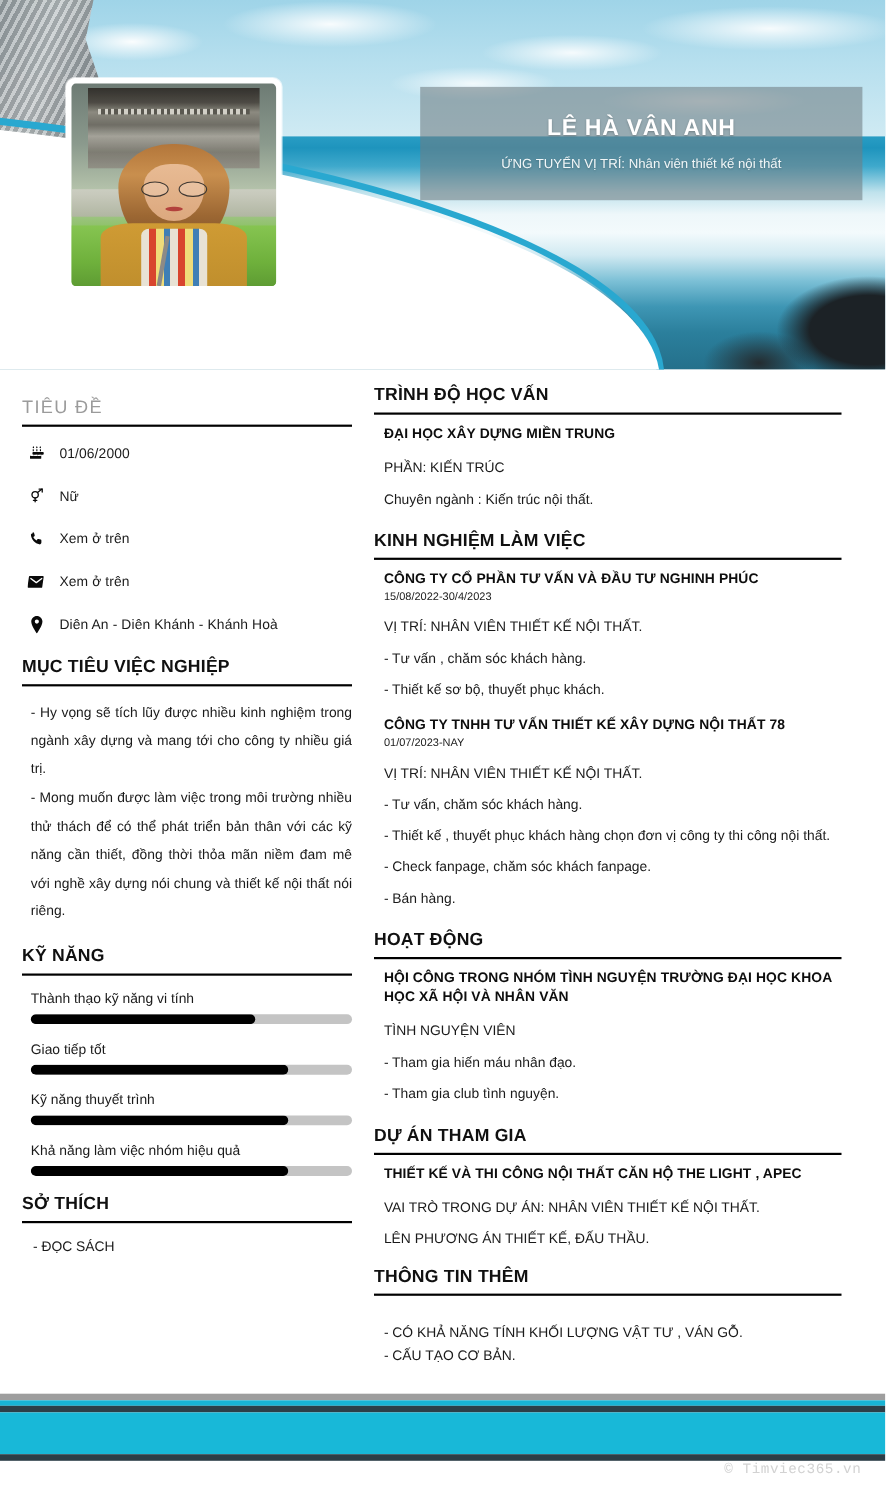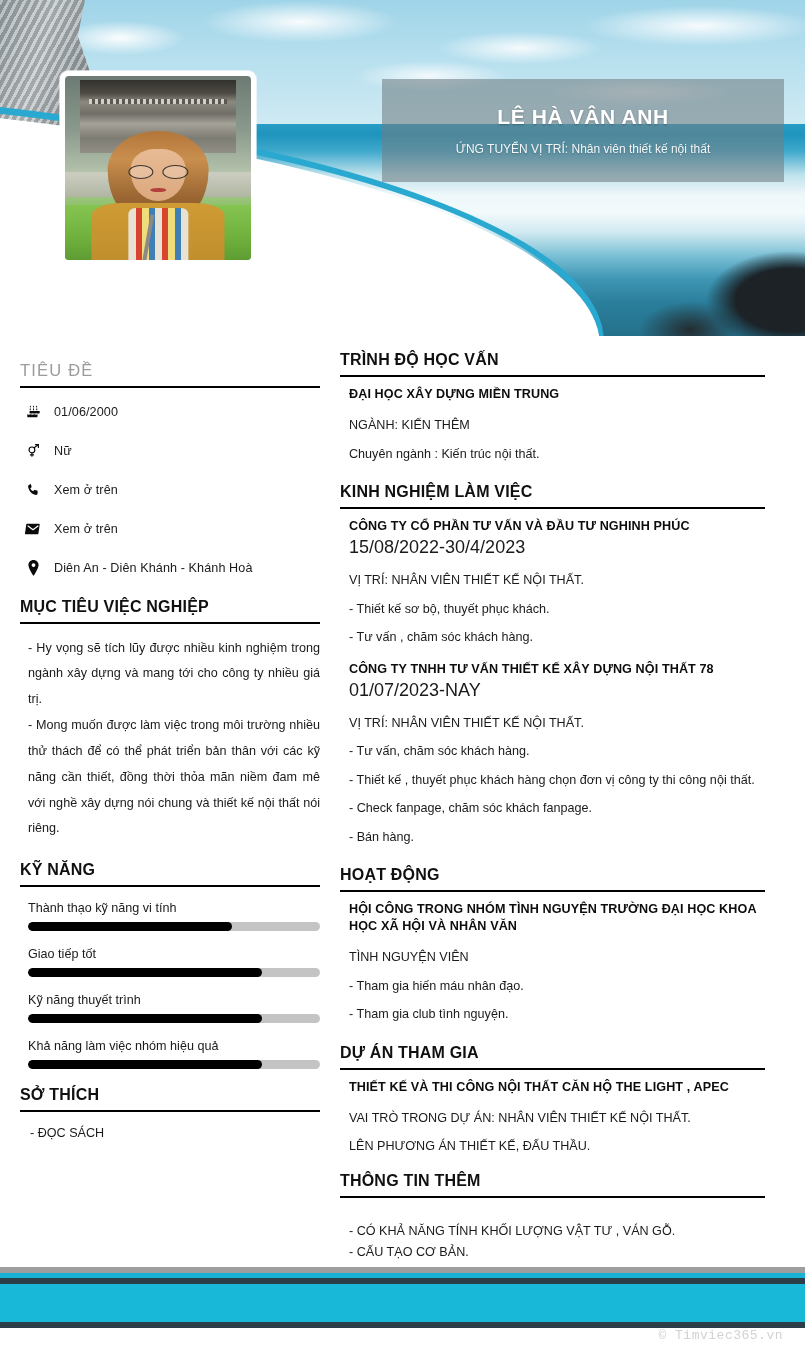"NGÀNH: KIẾN THÊM" div.r-line { text: NGÀNH: KIẾN THÊM -> PHẦN: KIẾN TRÚC }
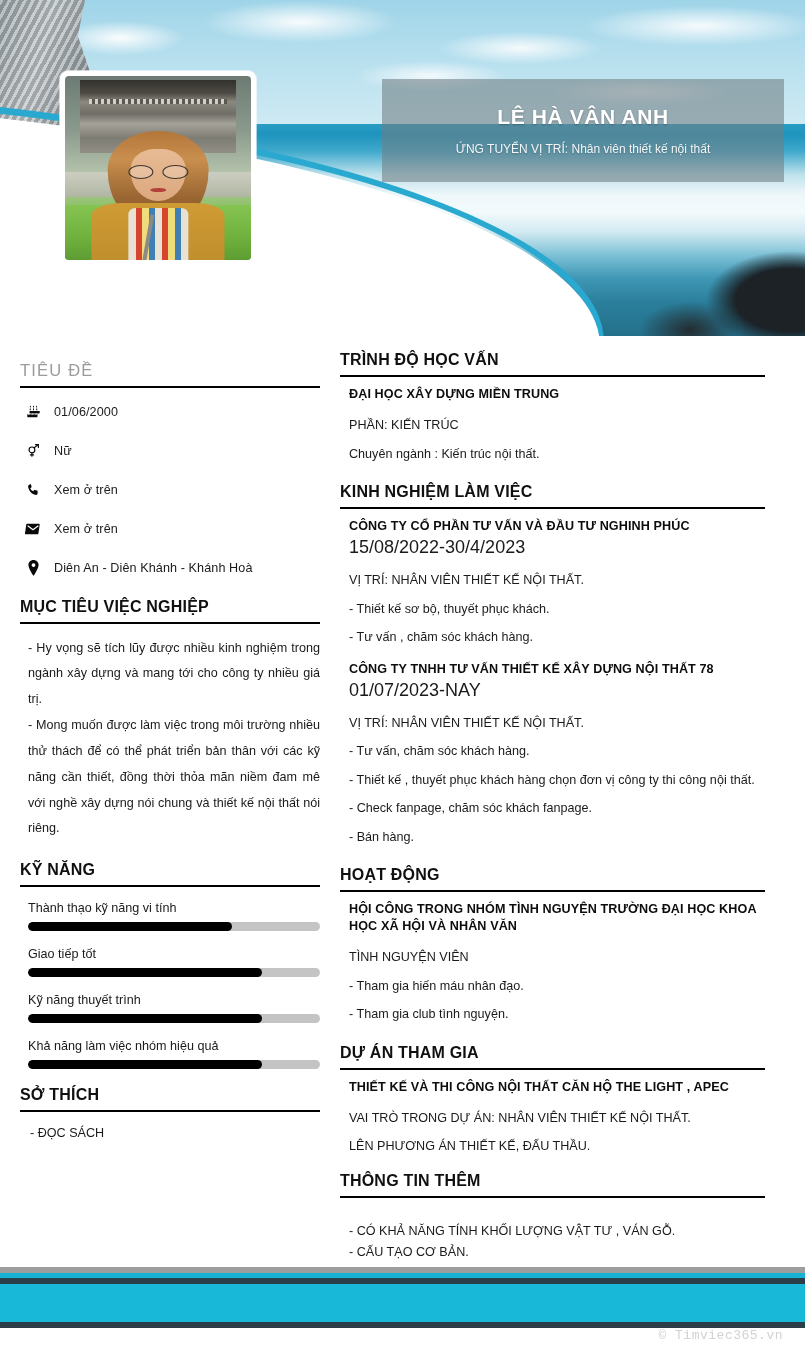"15/08/2022-30/4/2023" .r-date { font-size: 18px -> 10px }
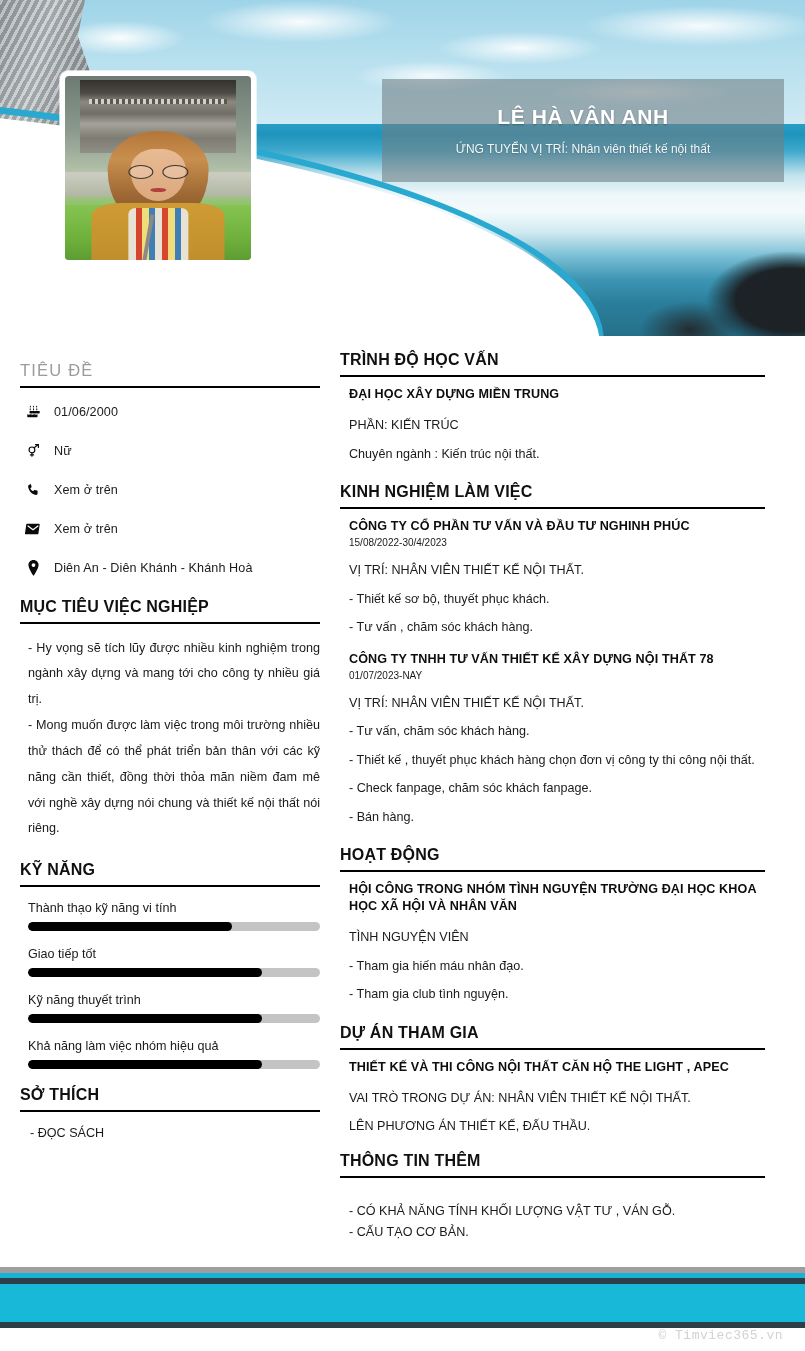"- Thiết kế sơ bộ," div.r-line { order: before "- Tư vấn , chăm" -> after "- Tư vấn , chăm" }
